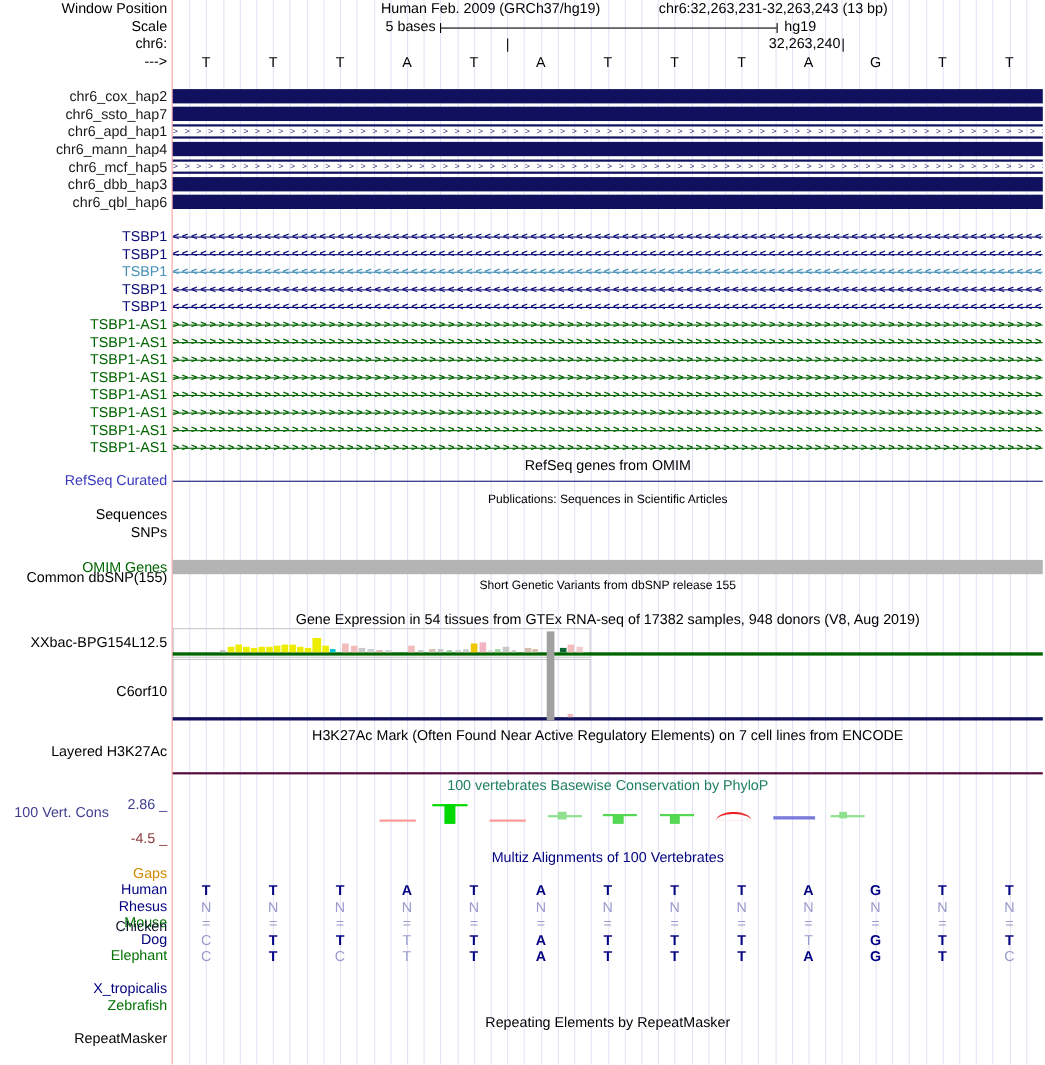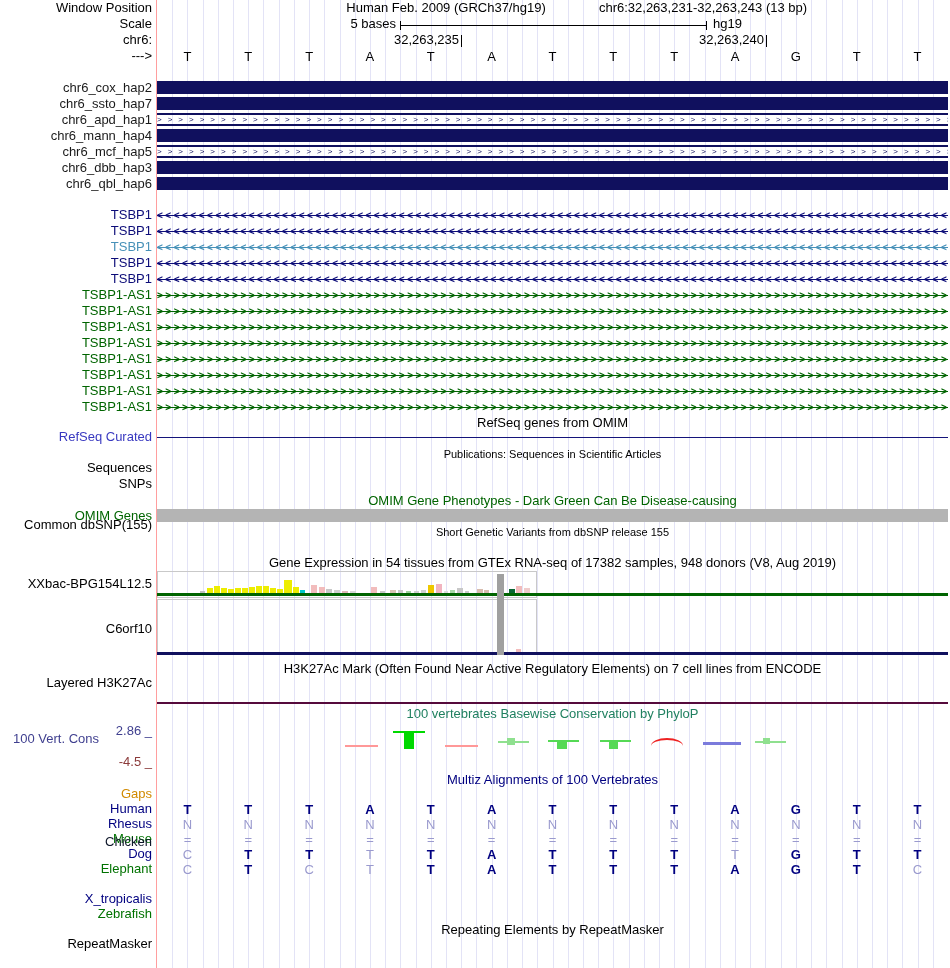"32,263,235" div.rlbl { html: <div>32,263,235</div> -> none }
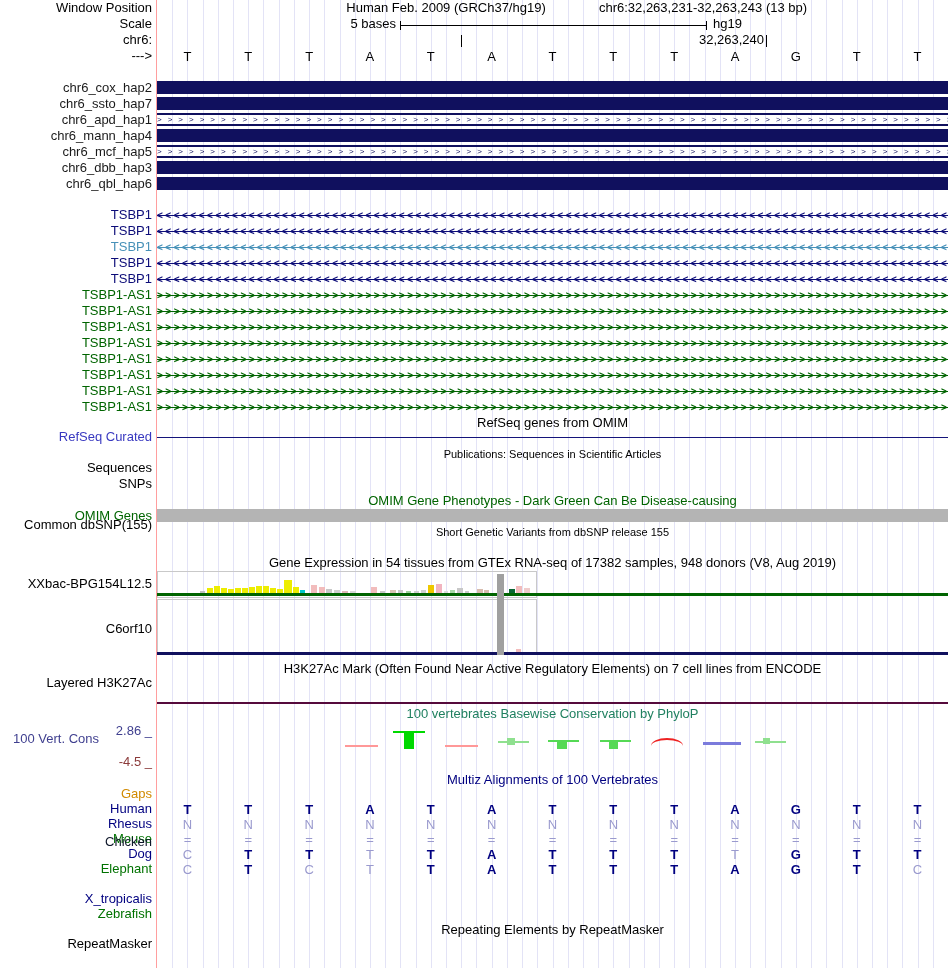"OMIM Gene Phenotypes - Dark" div.title { html: <div>OMIM Gene Phenotypes - Dark Green Can Be Disease-causing</div> -> none }
